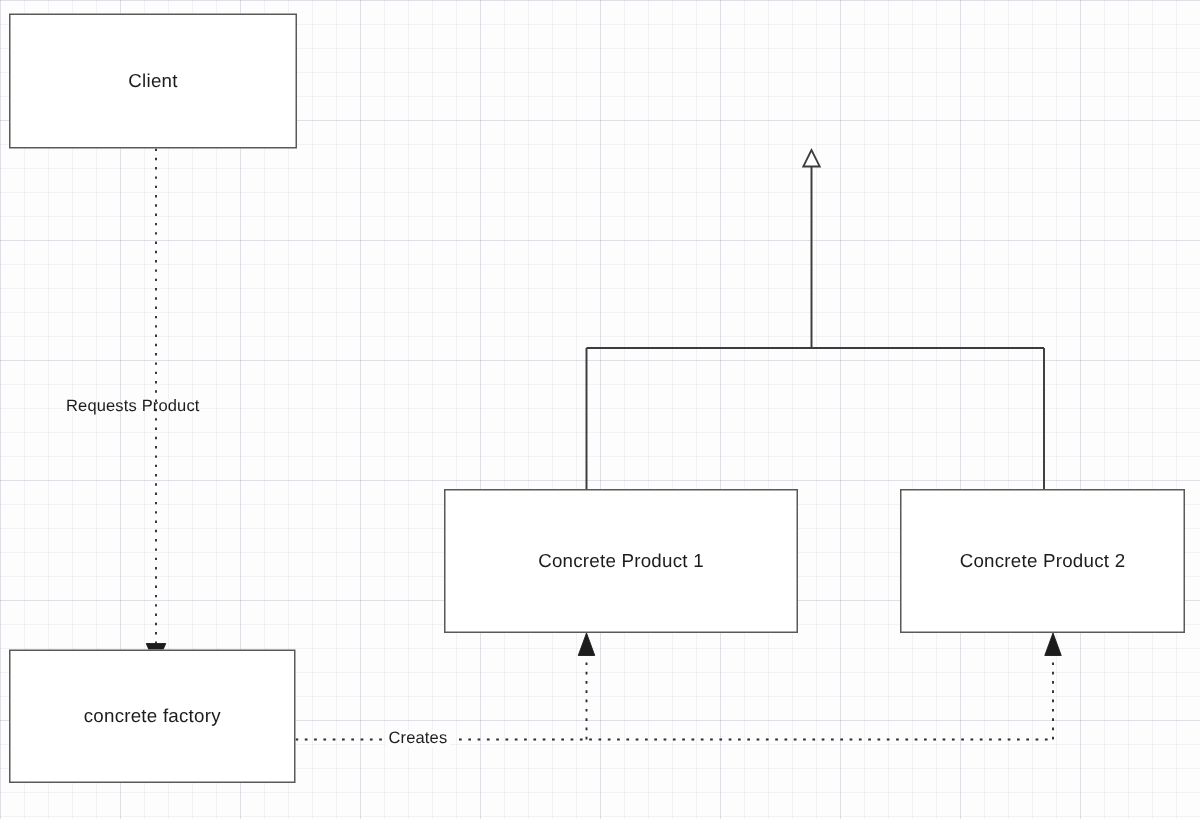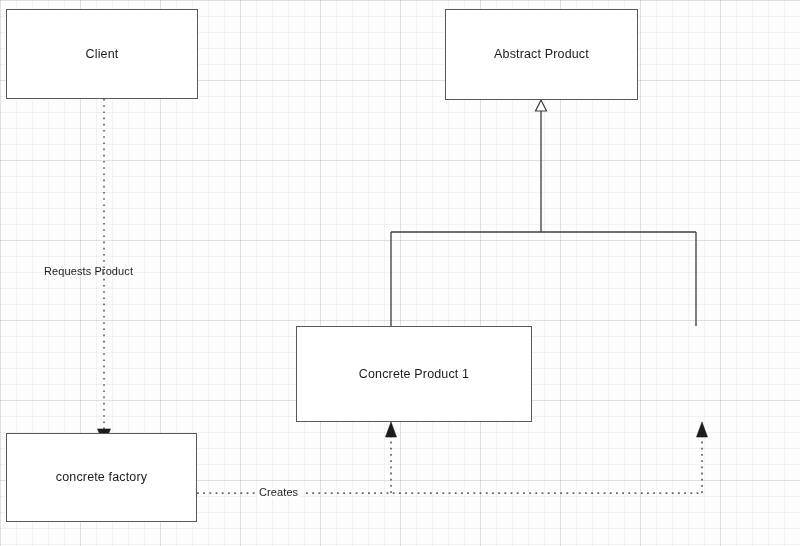"Abstract Product" div.node { html: <div> <span>Abstract Product</span> </div> -> none }
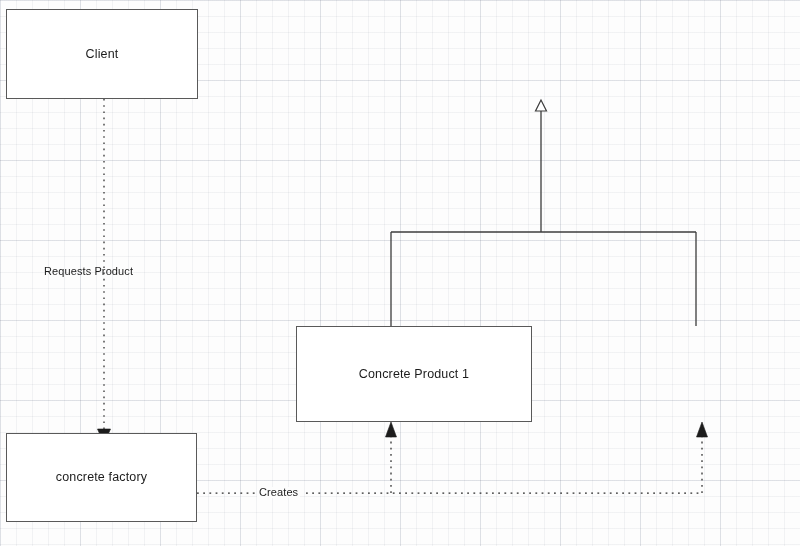"Concrete Product 2" div.node { html: none -> <div> <span>Concrete Product 2</span> </div> }
